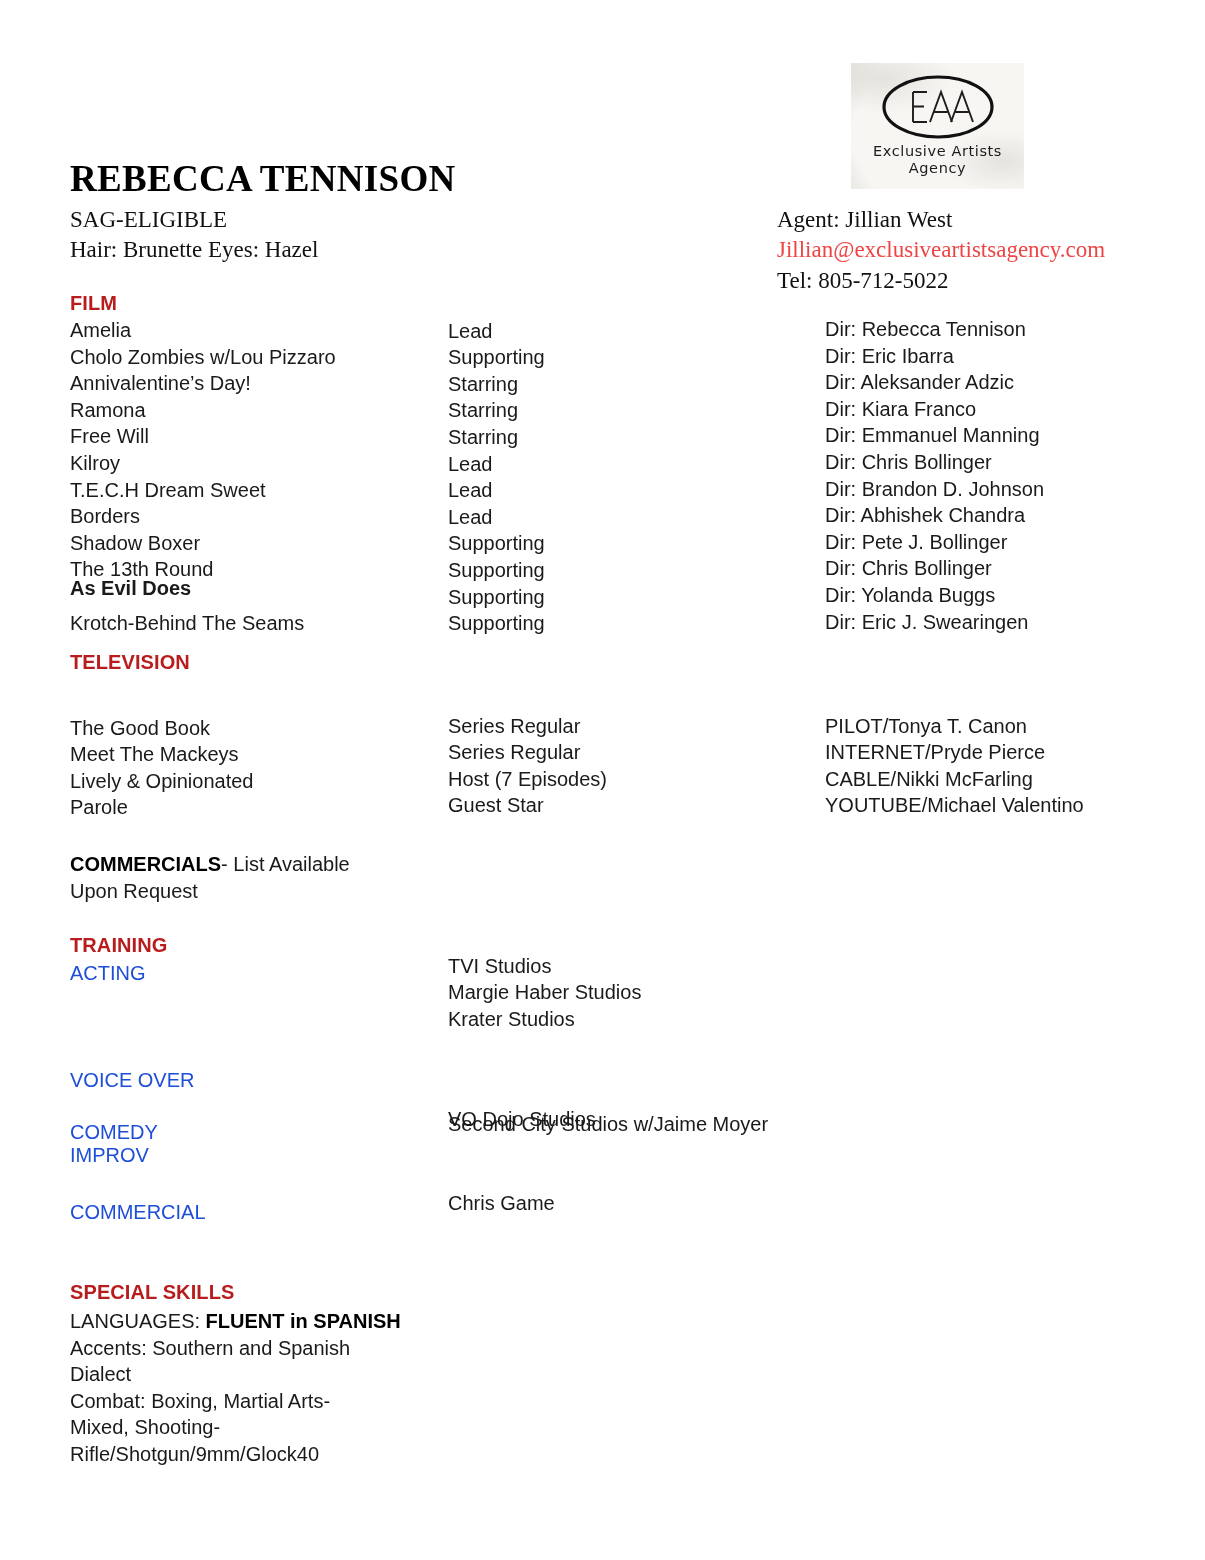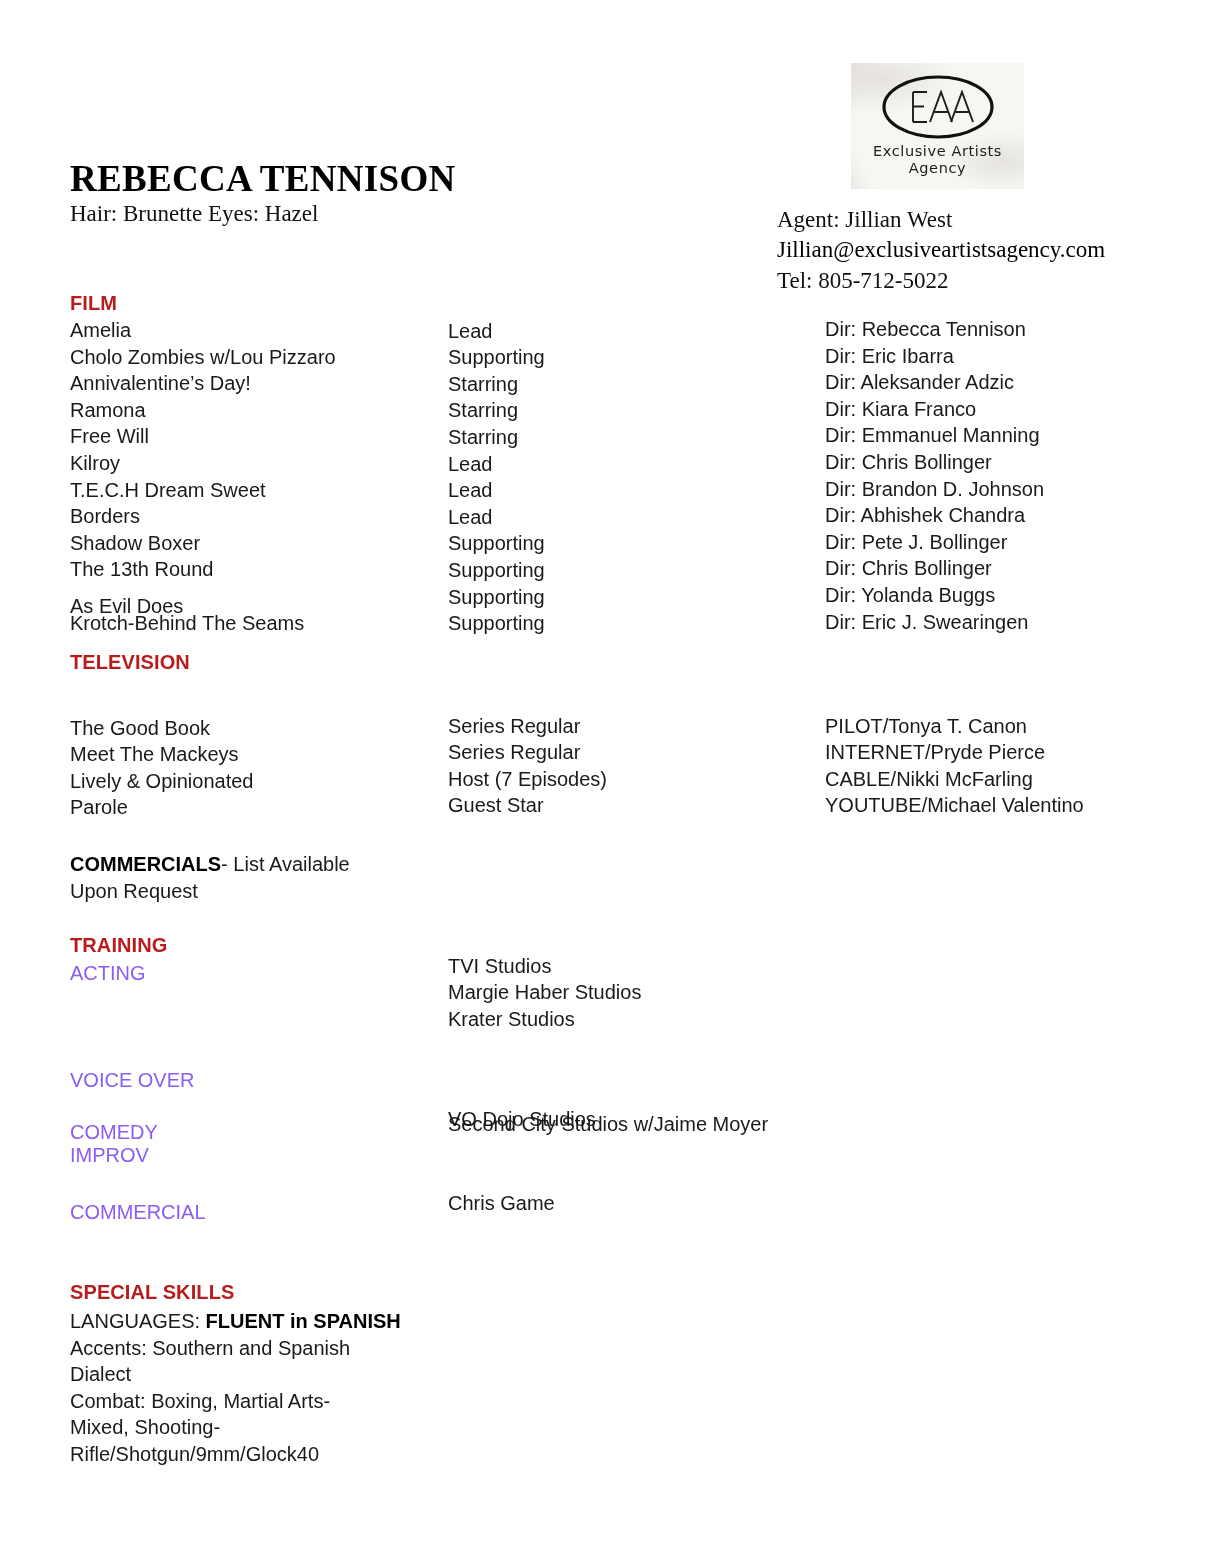"SAG-ELIGIBLE" div.union-status { html: none -> <div>SAG-ELIGIBLE</div> }
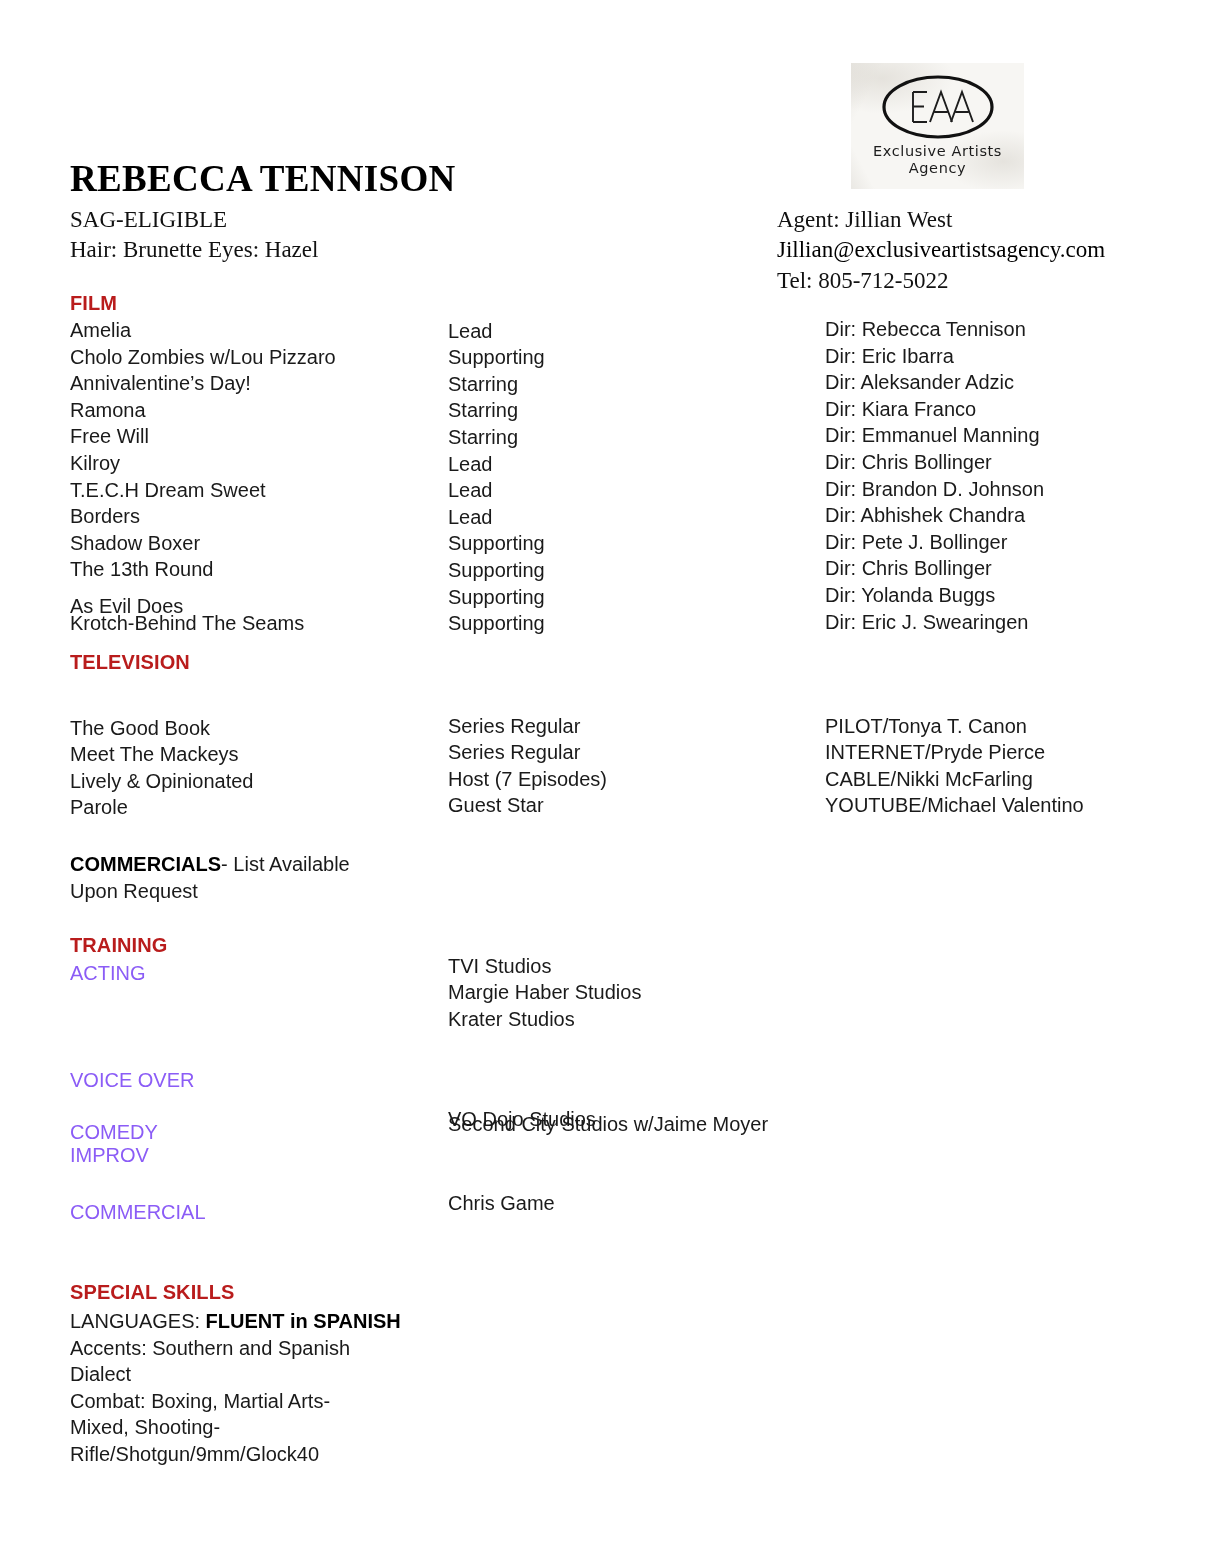"Jillian@exclusiveartistsagency.com" .agent-email { color: #000000 -> #ef4444 }
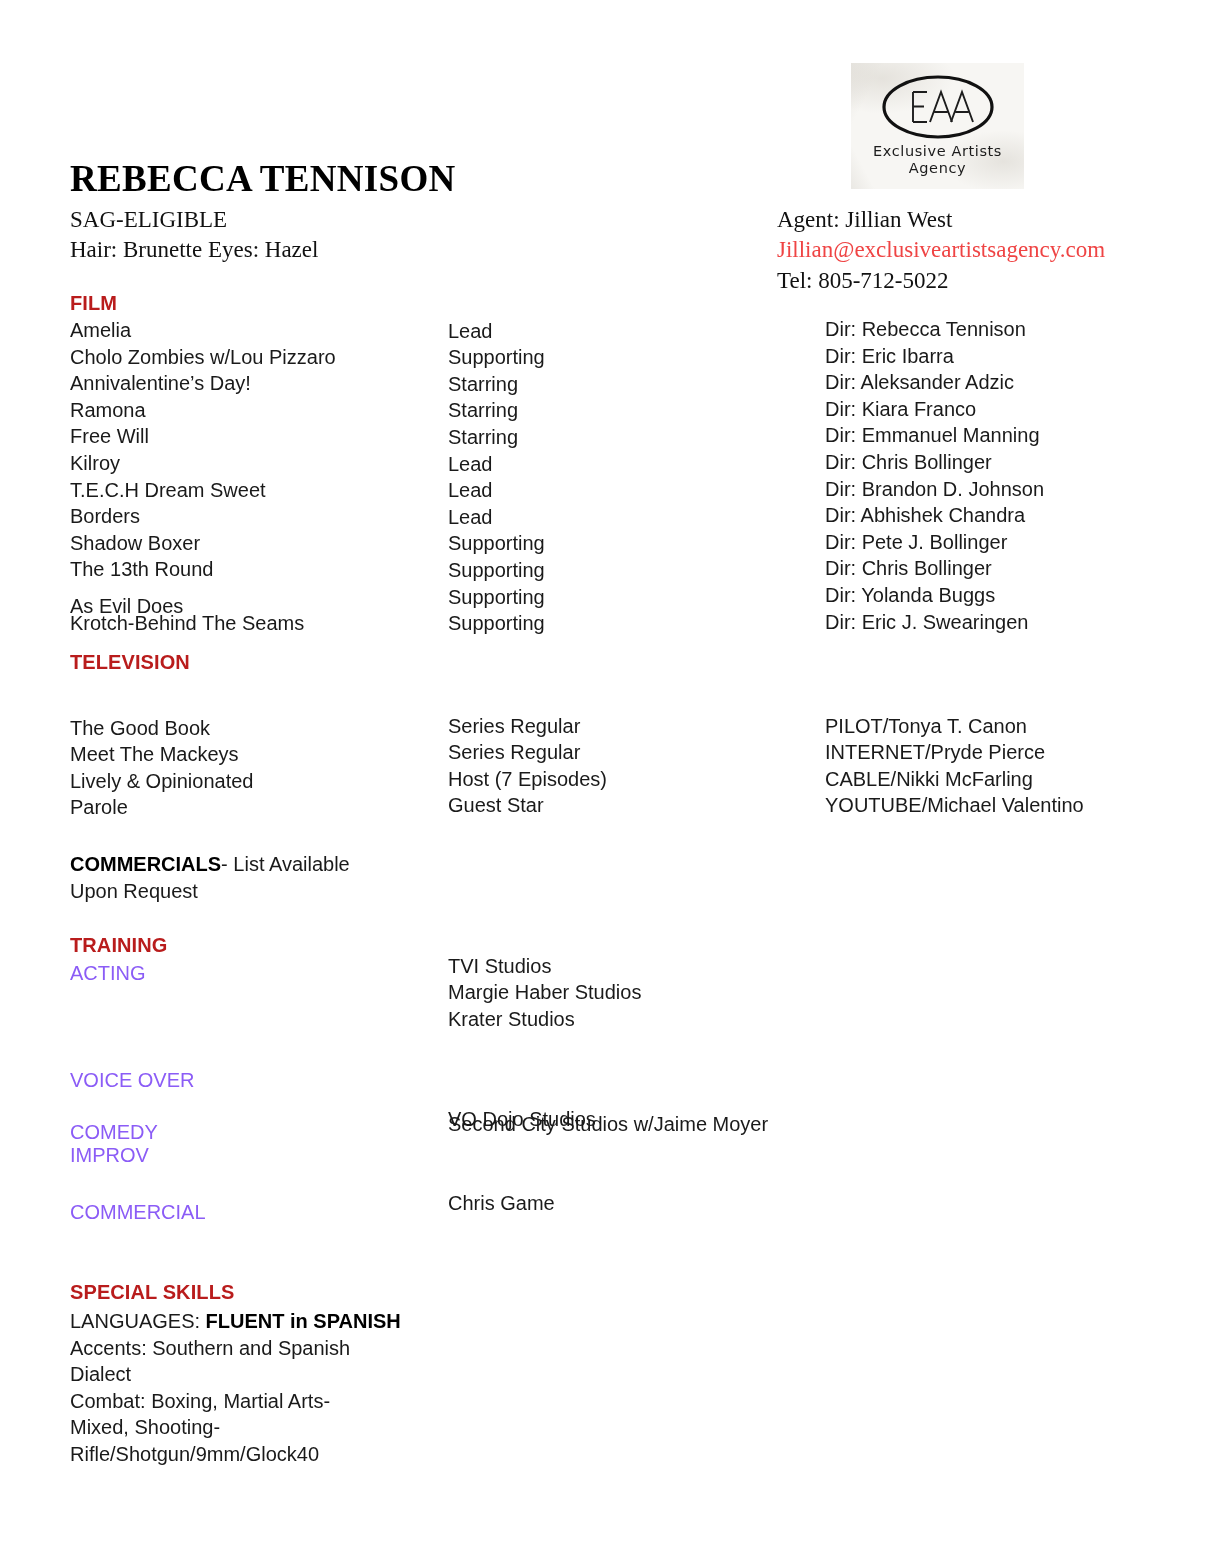"As Evil Does" div.row-line { font-weight: none -> bold; top: 596px -> 578px }
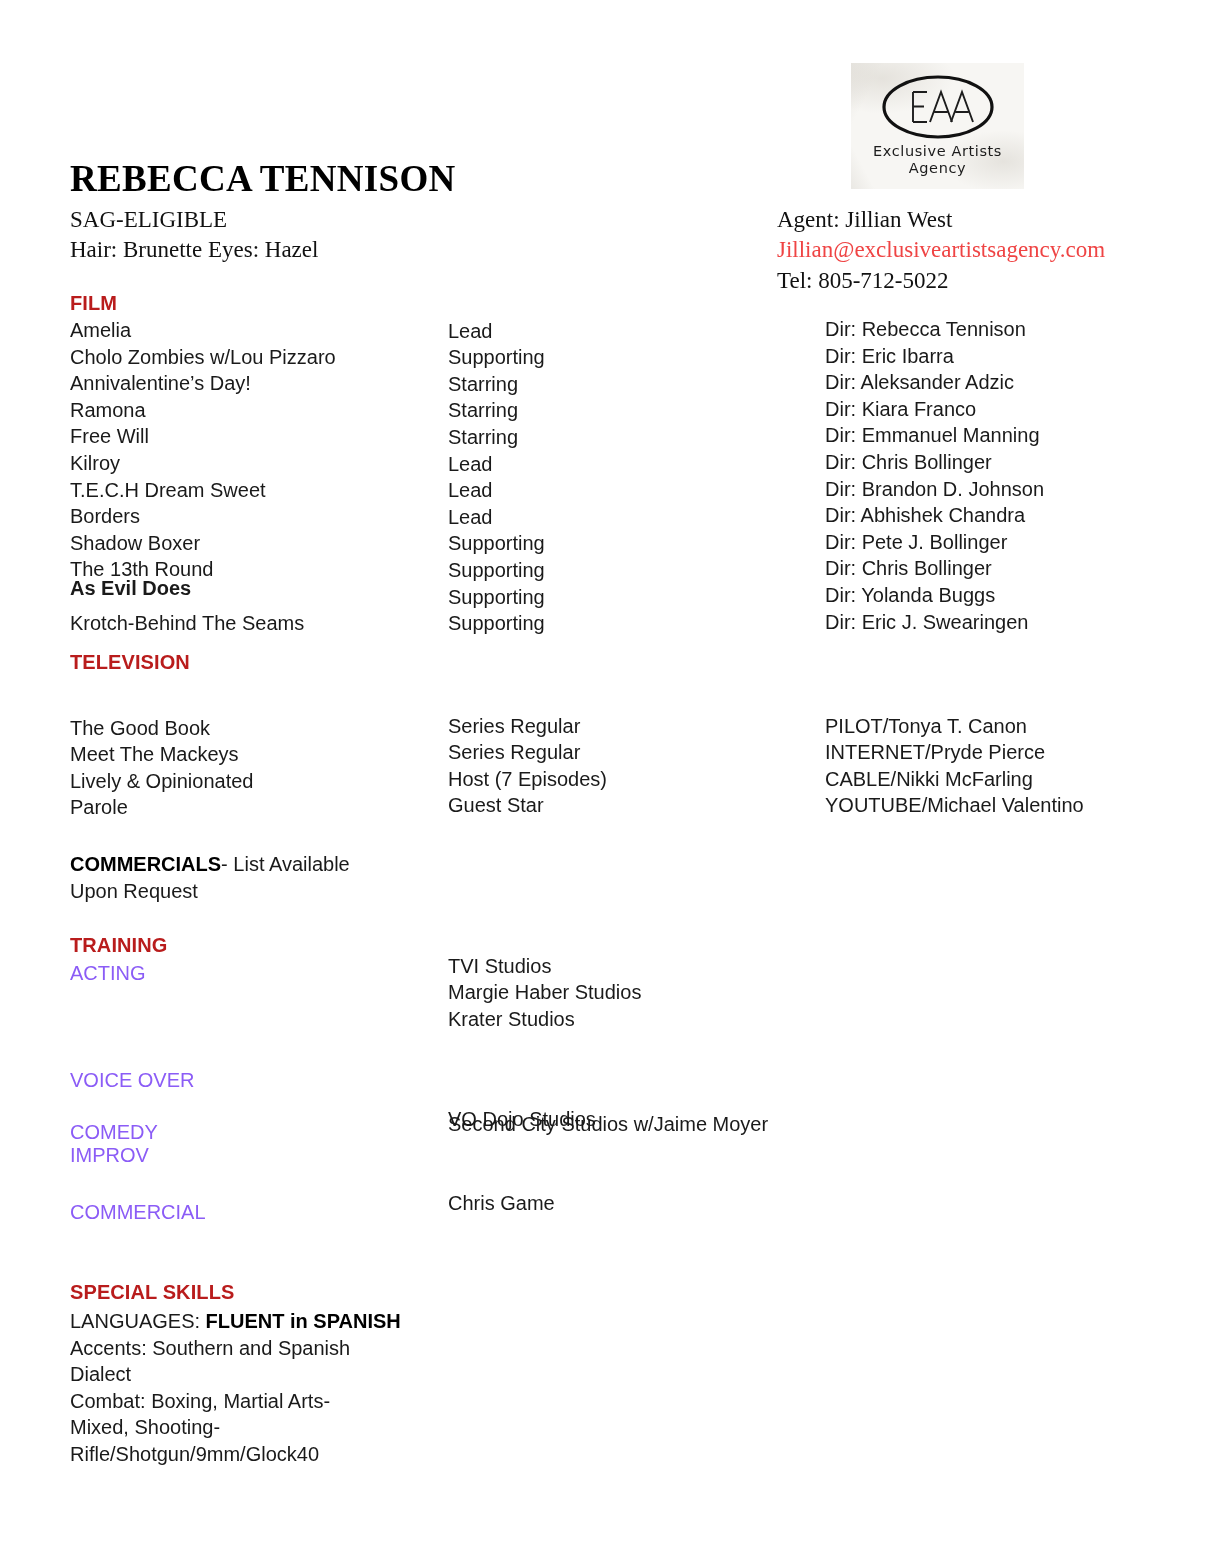"ACTING" .training-label { color: #8b5cf6 -> #1d4ed8 }
